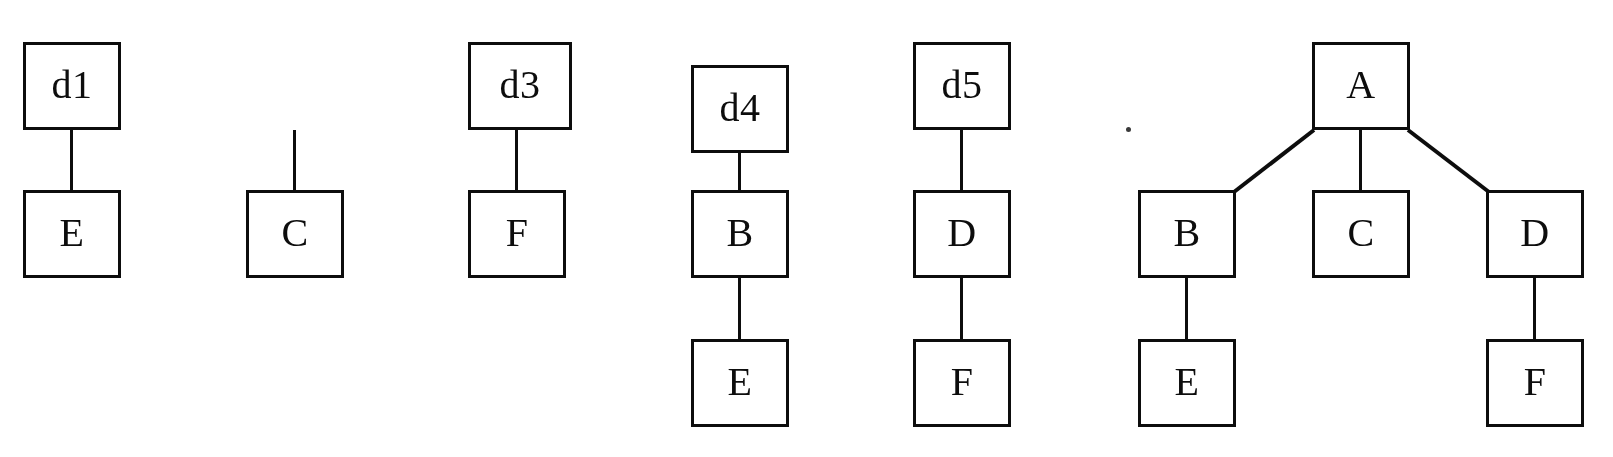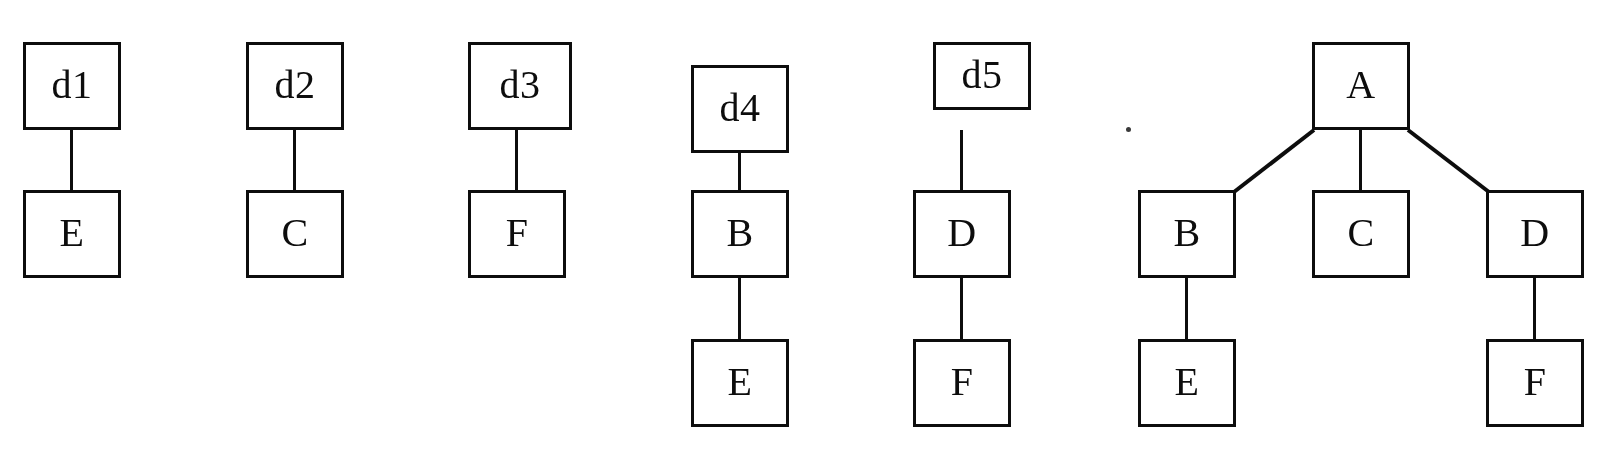"d2" div.node { html: <div> <span>d2</span> </div> -> none }
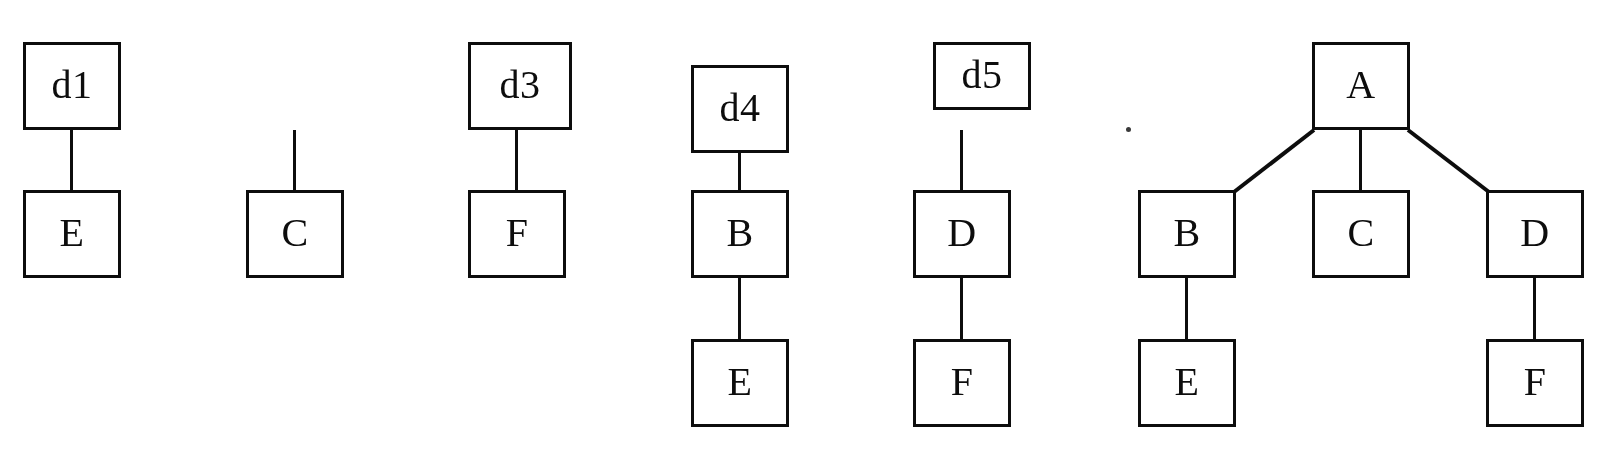"d5" div.node { height: 68px -> 88px; margin-left: 20px -> none }
